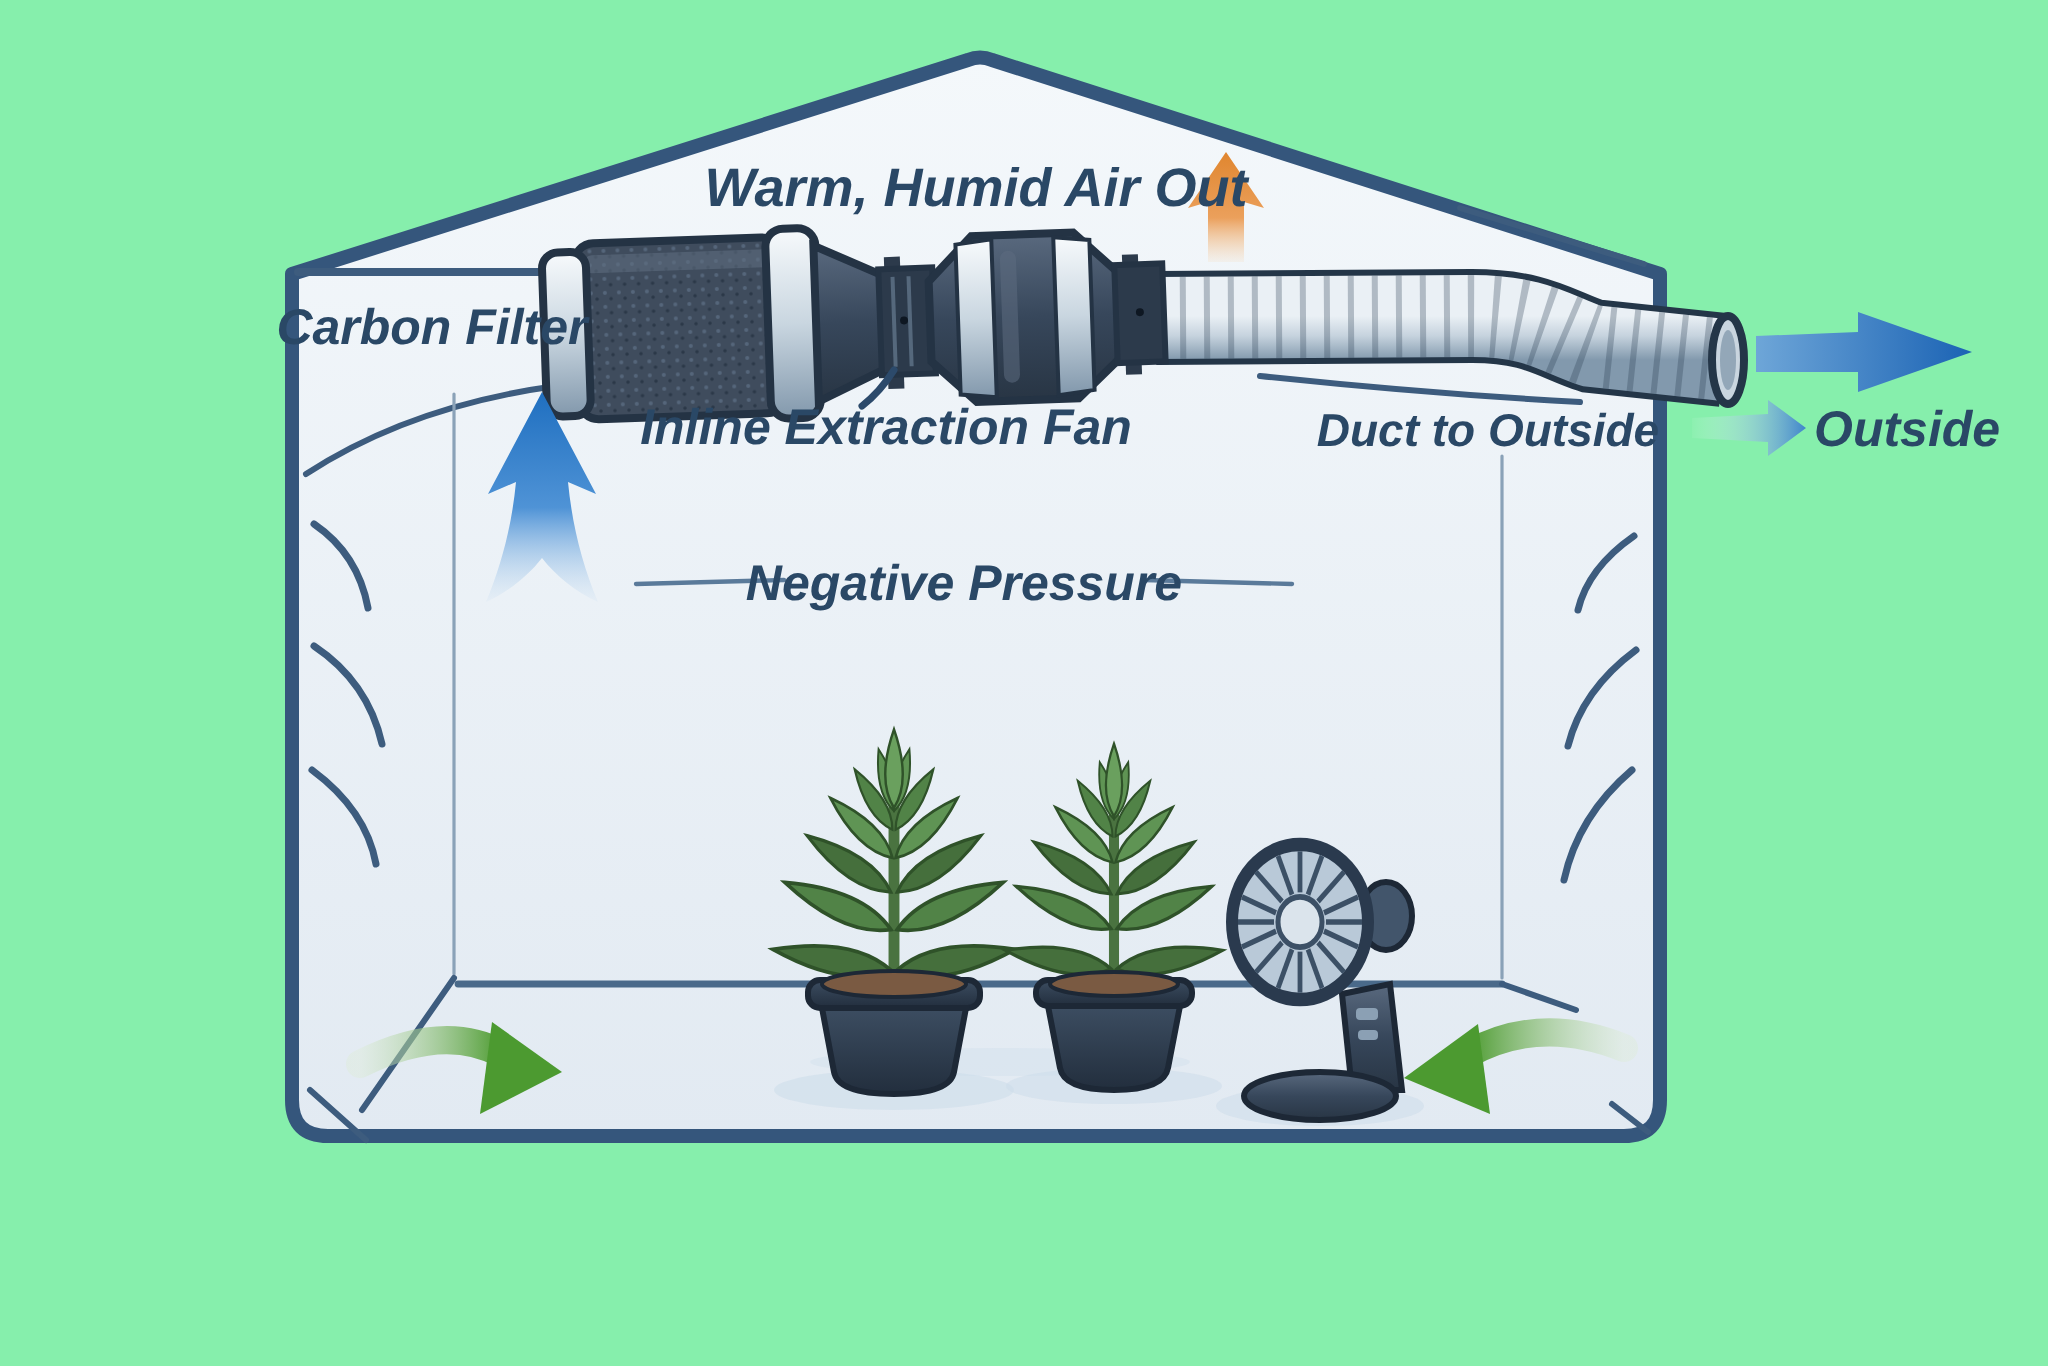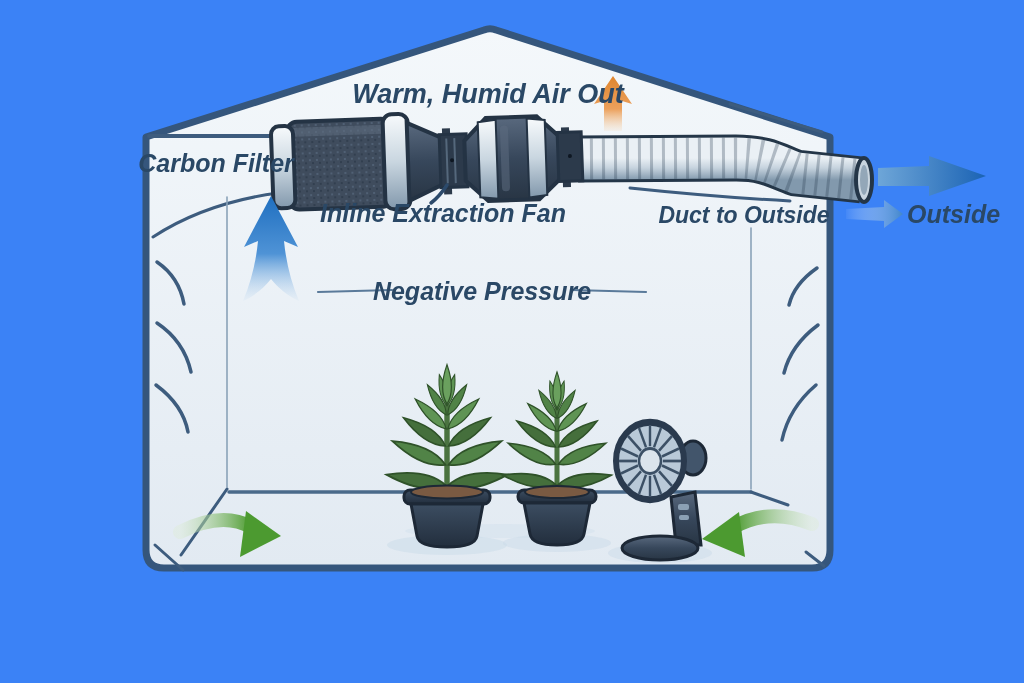"Warm, Humid Air Out" .stage { background: #3b82f6 -> #86efac }
